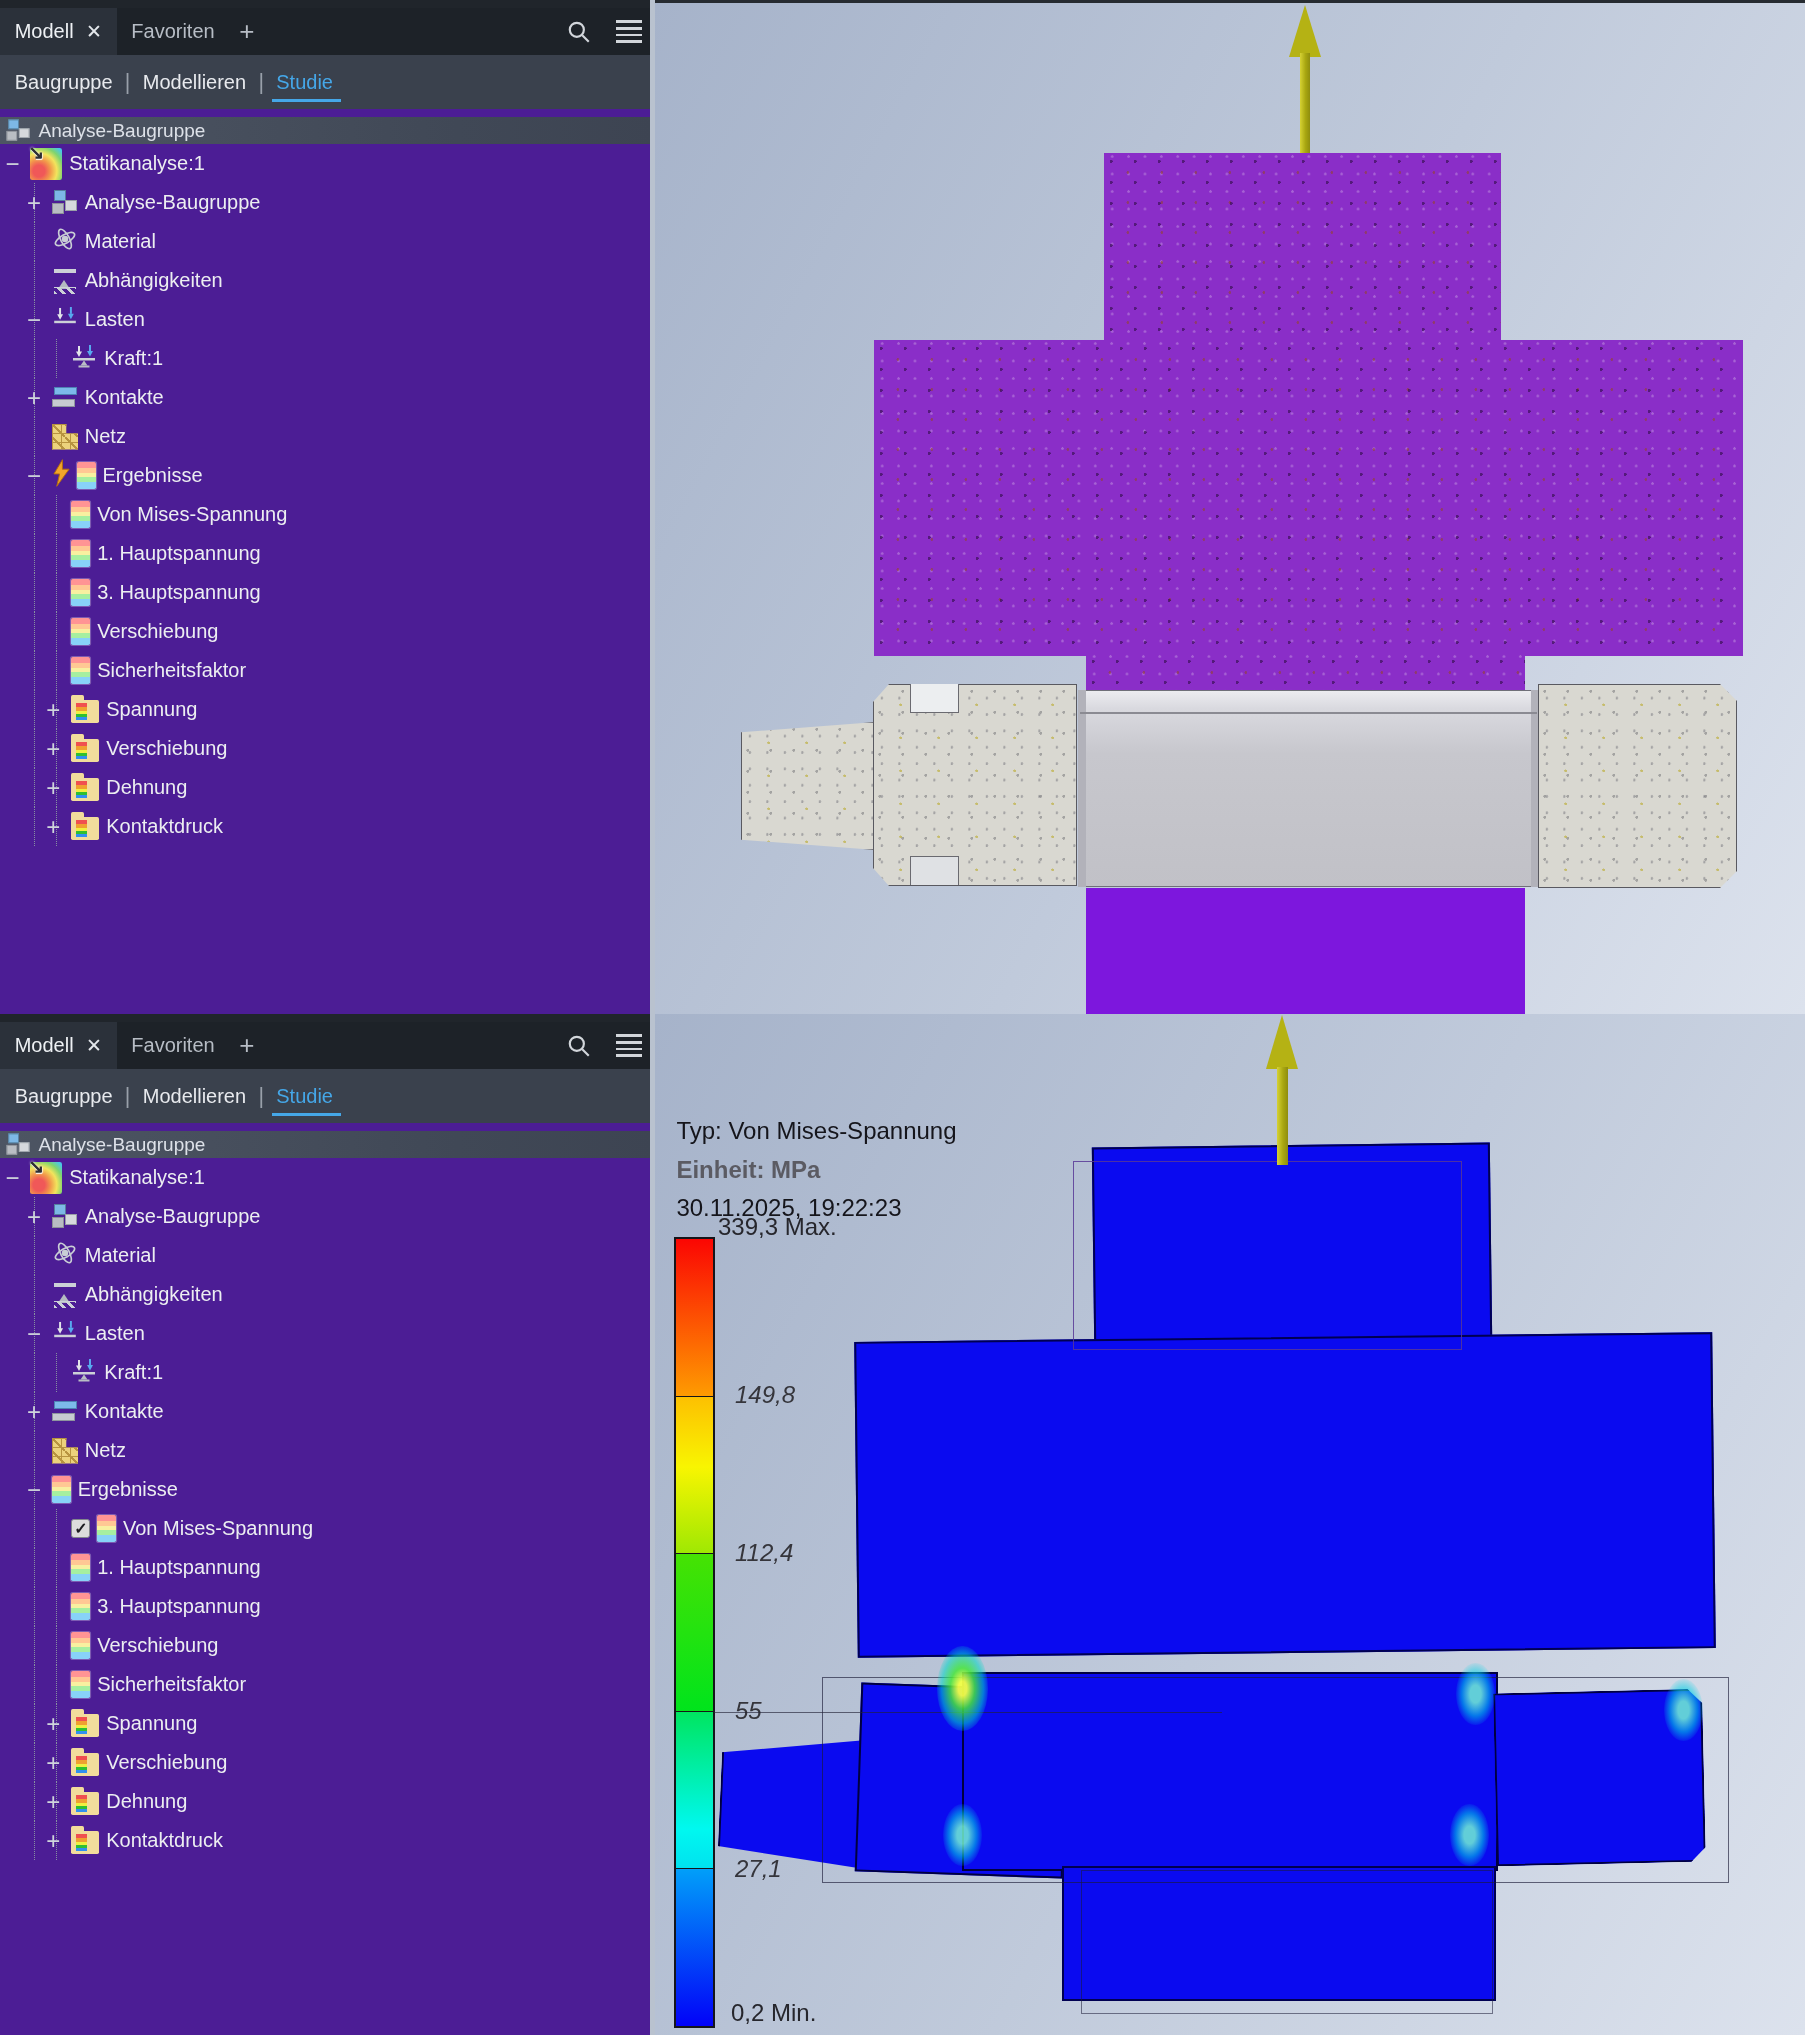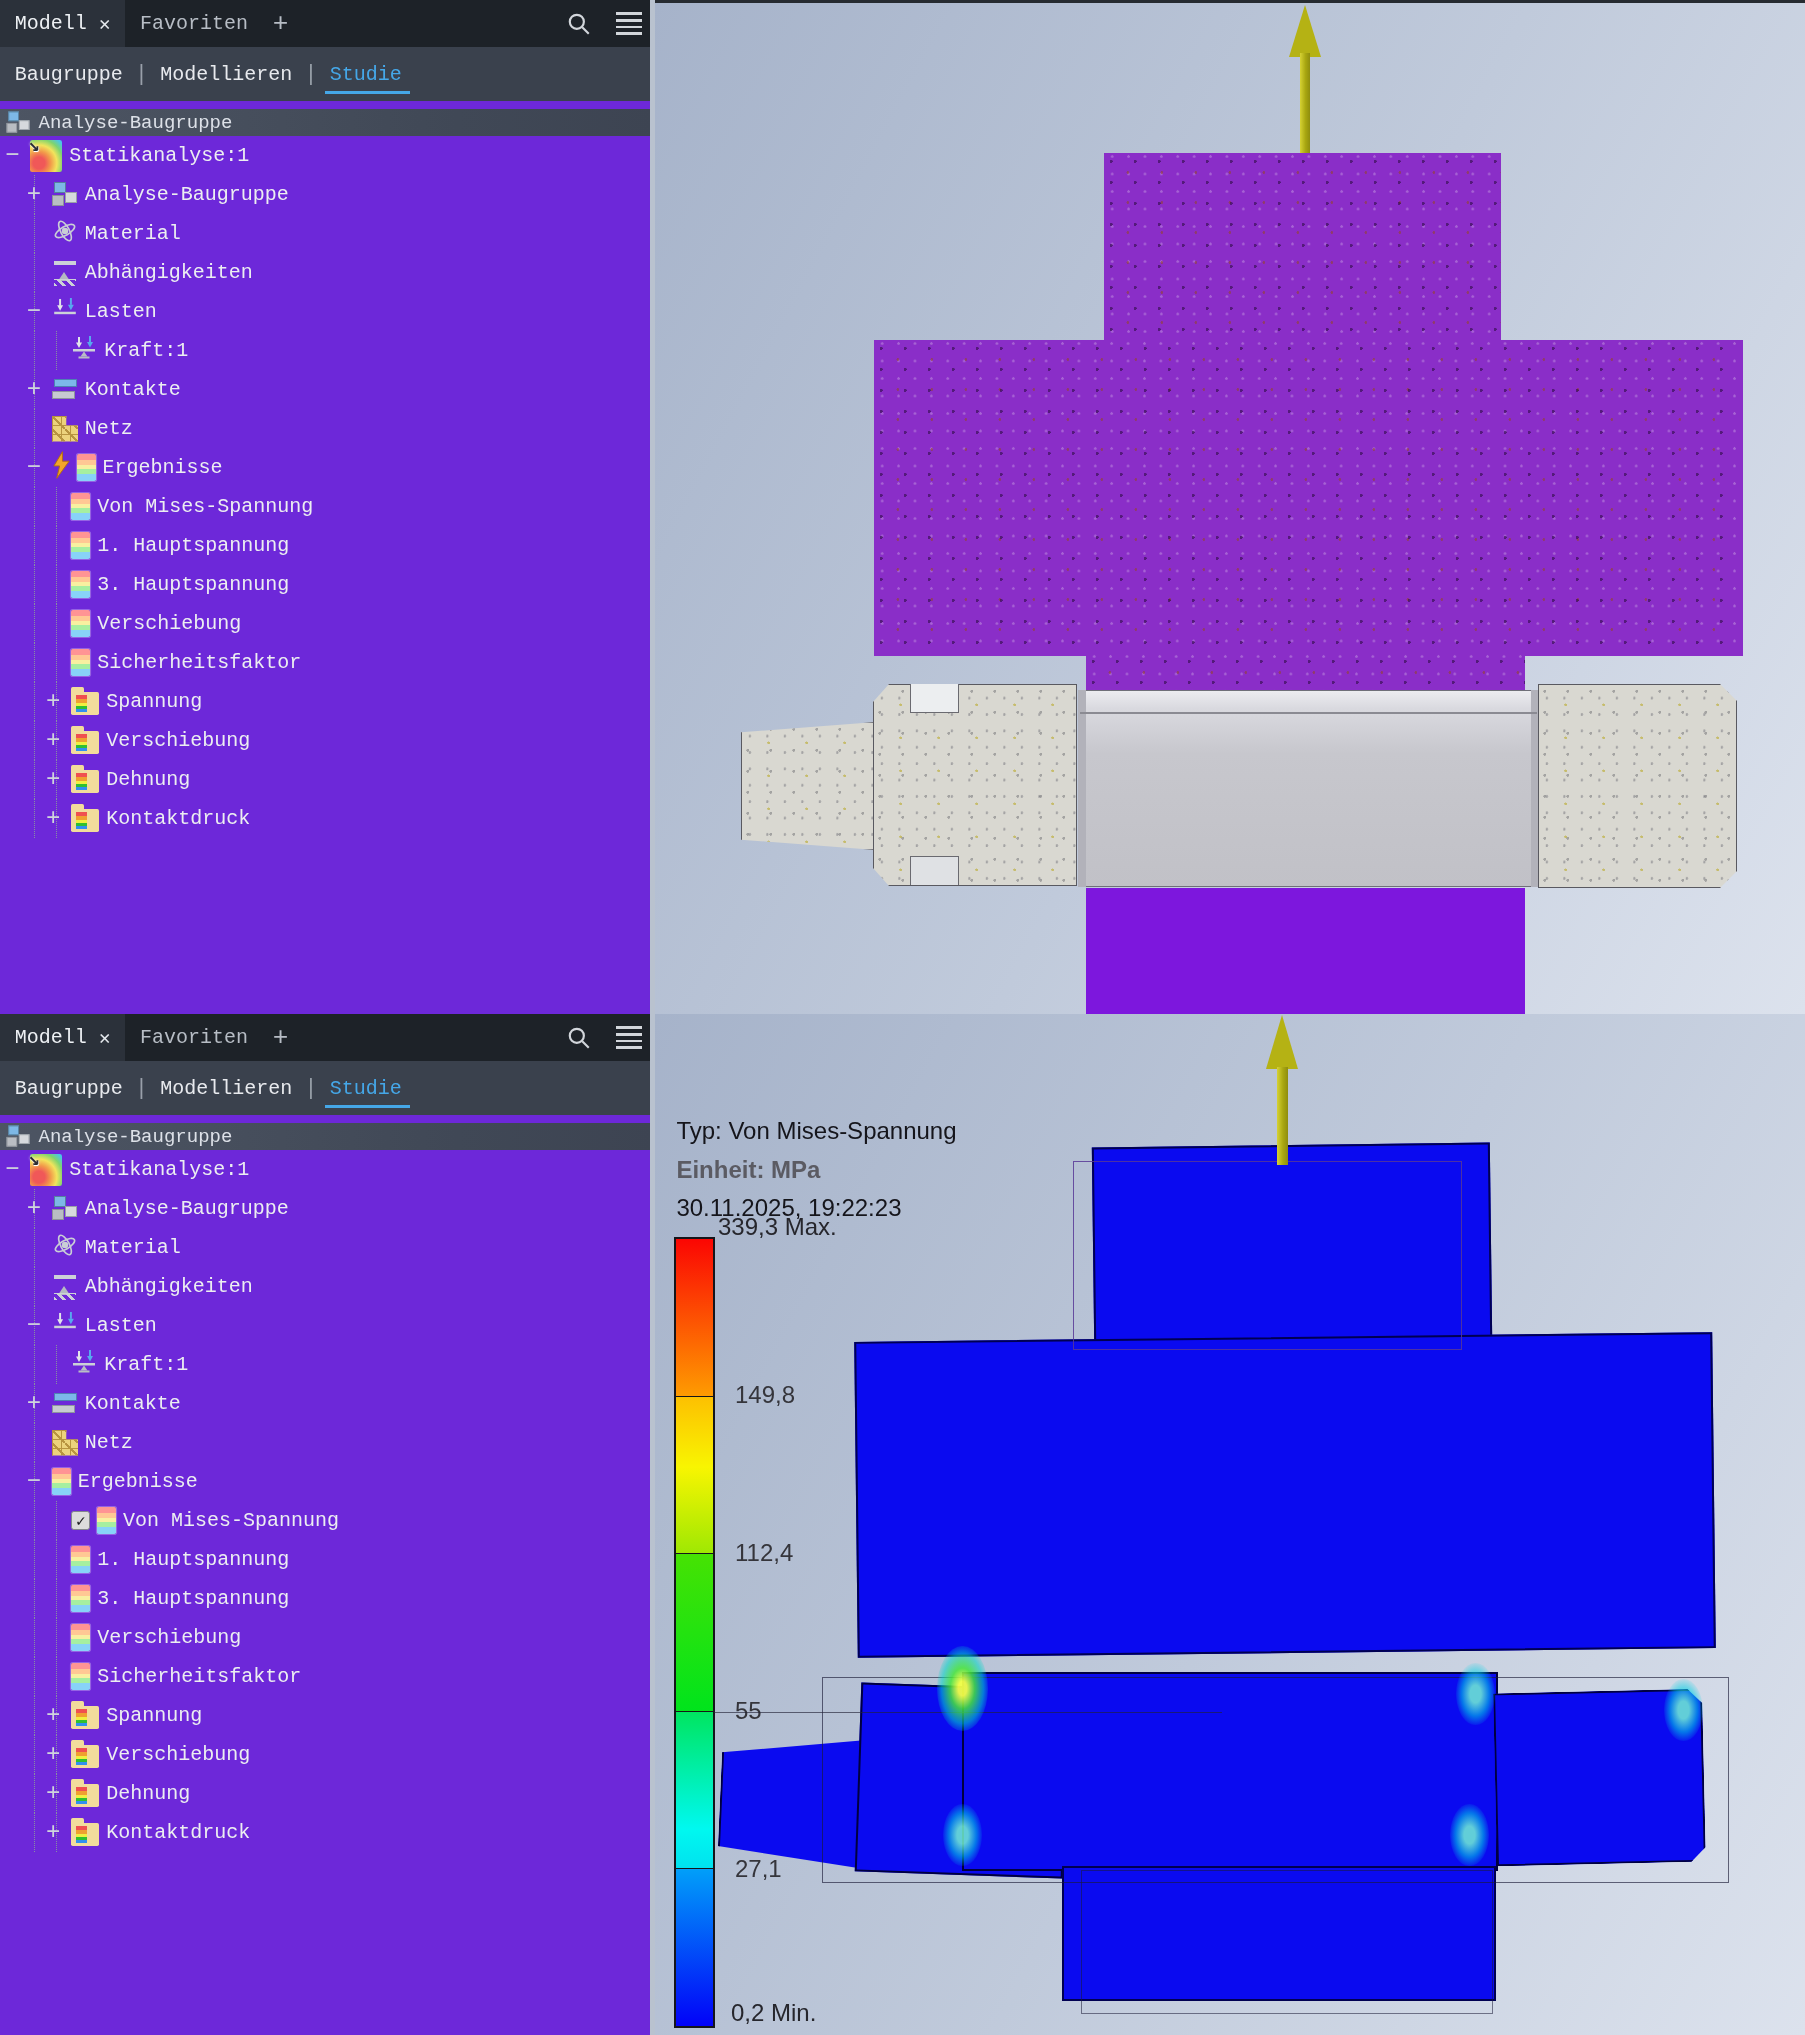"Modell" .sidebar { background: #6d28d9 -> #4c1d95; font-family: Liberation Mono, monospace -> none; top: 0 -> 8px }
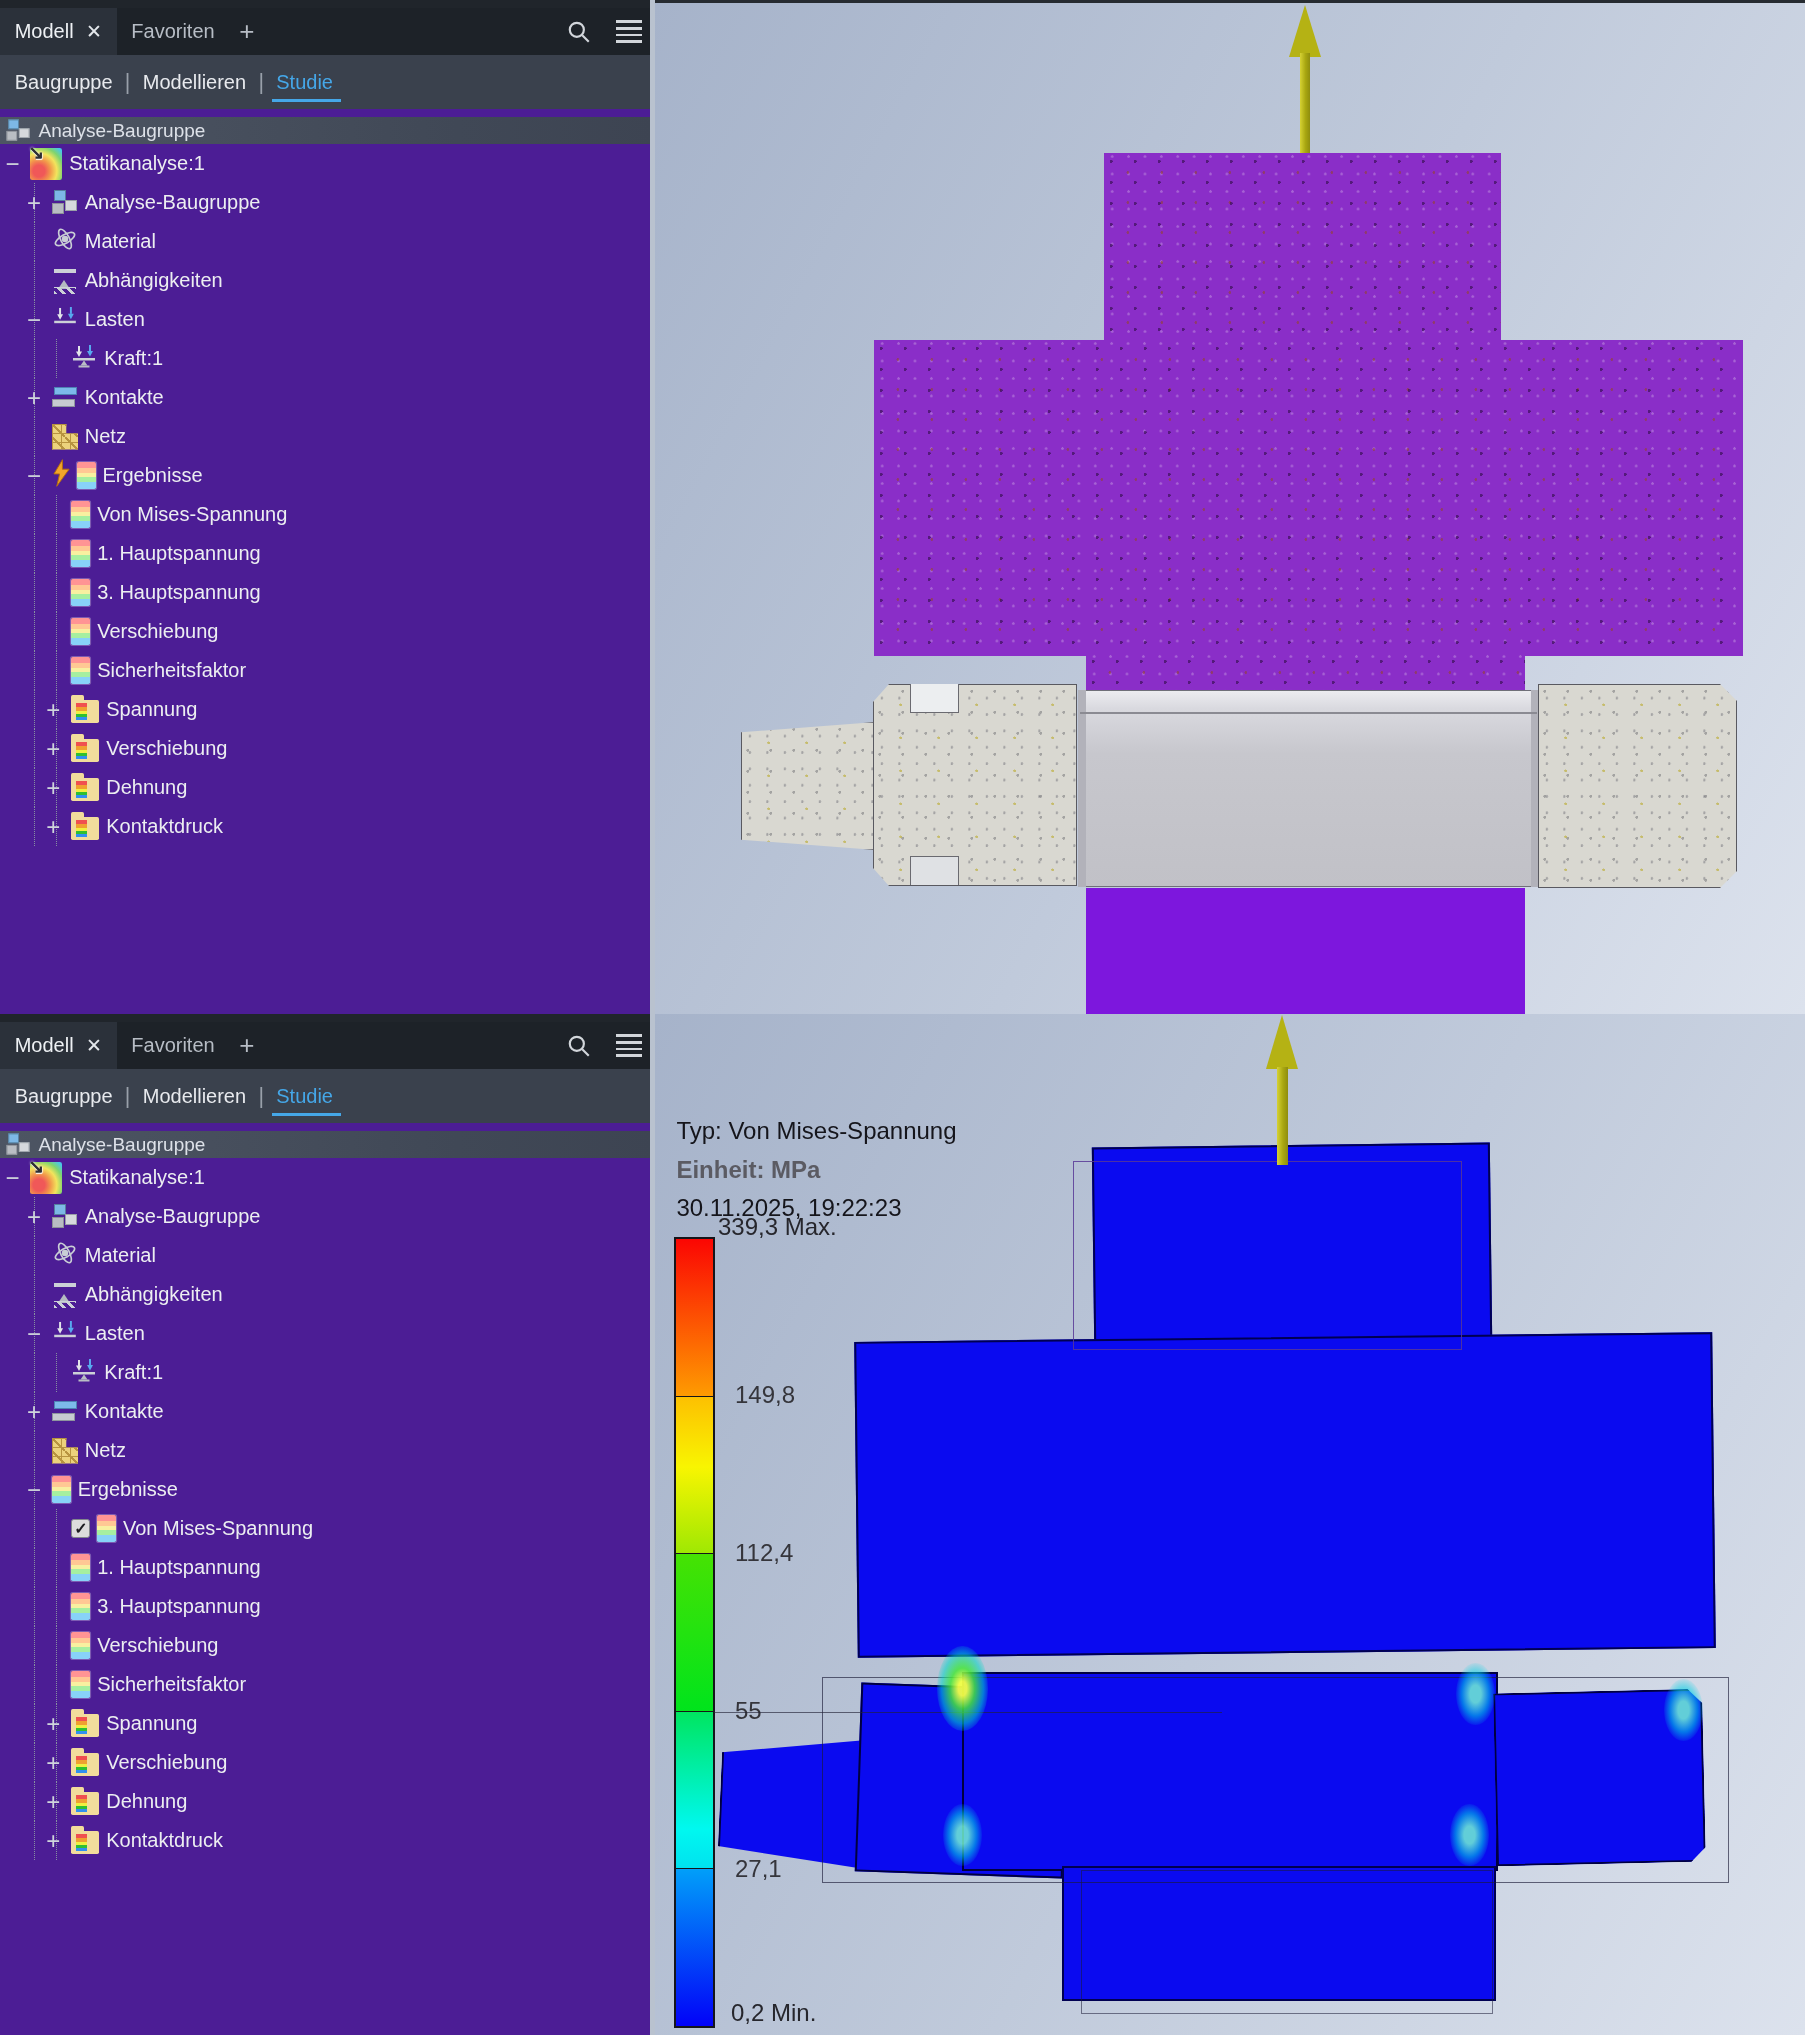"149,8" .tick { font-style: none -> italic }
